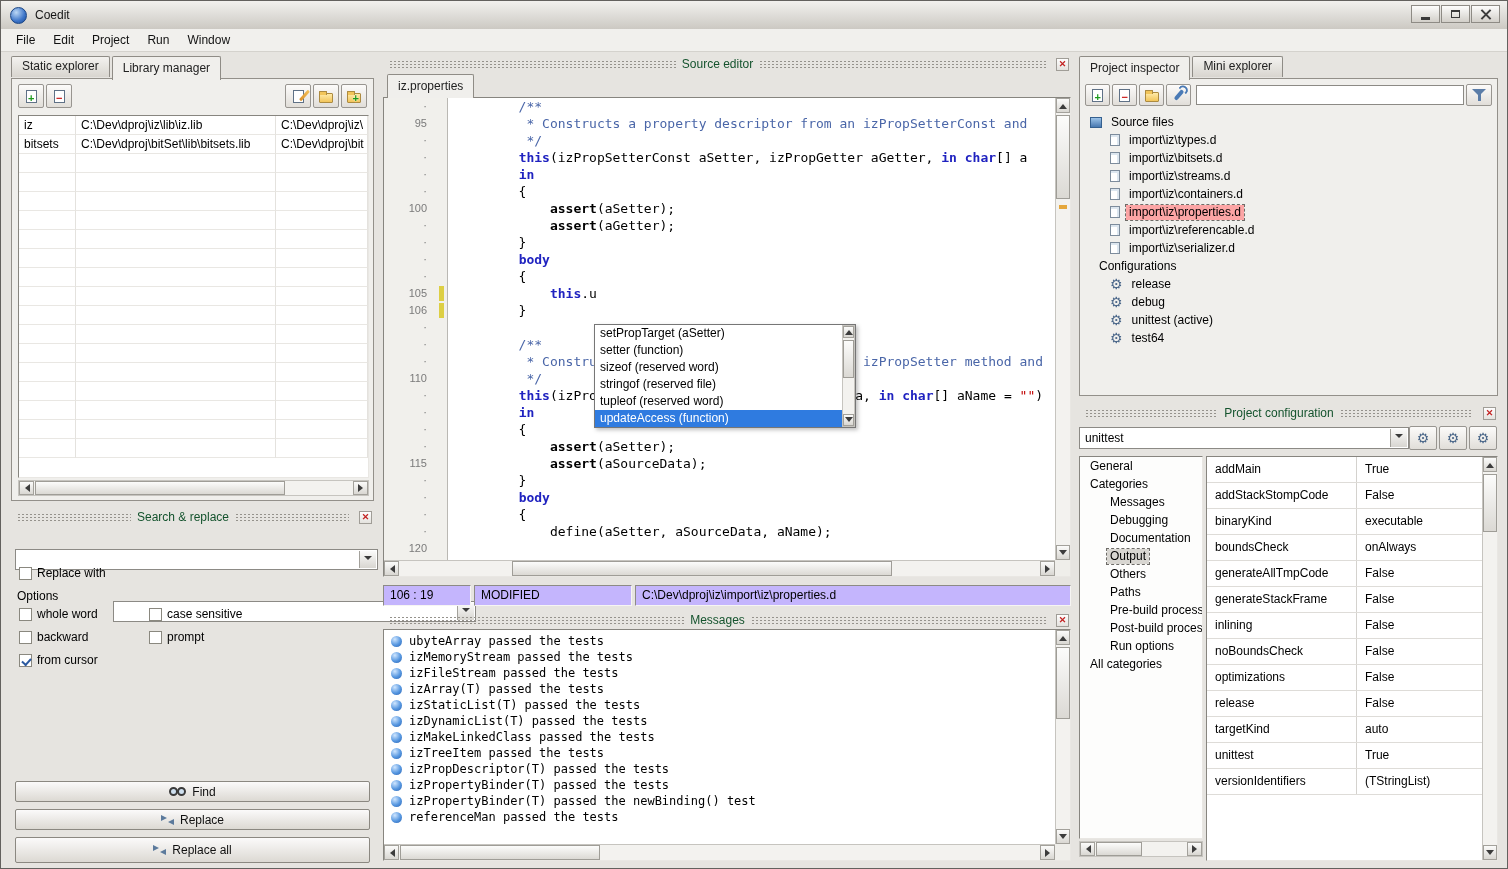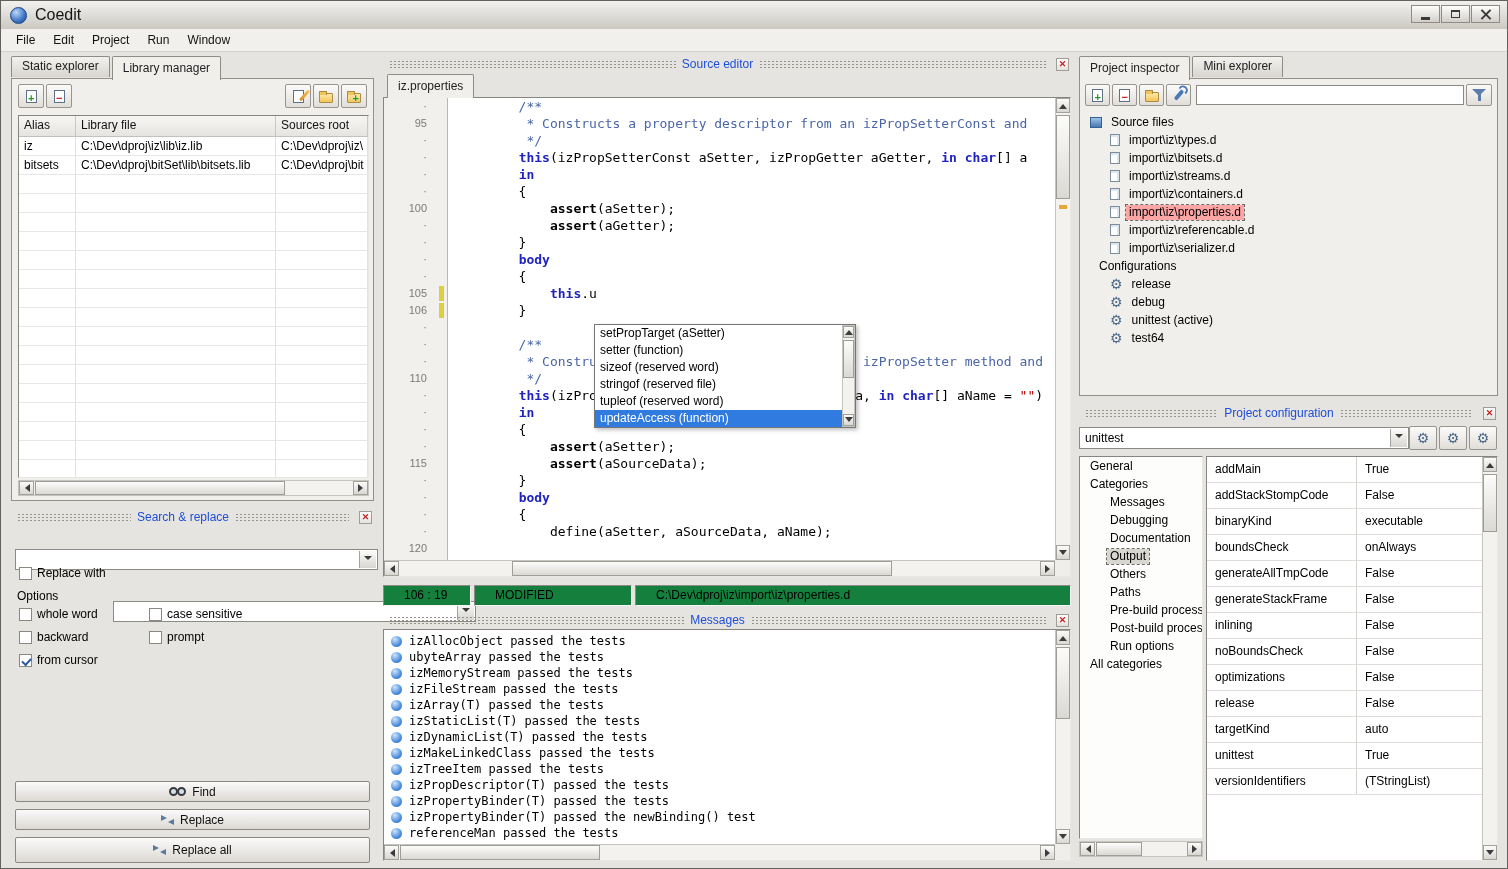"Coedit" .title-text { font-size: 16px -> 12px }
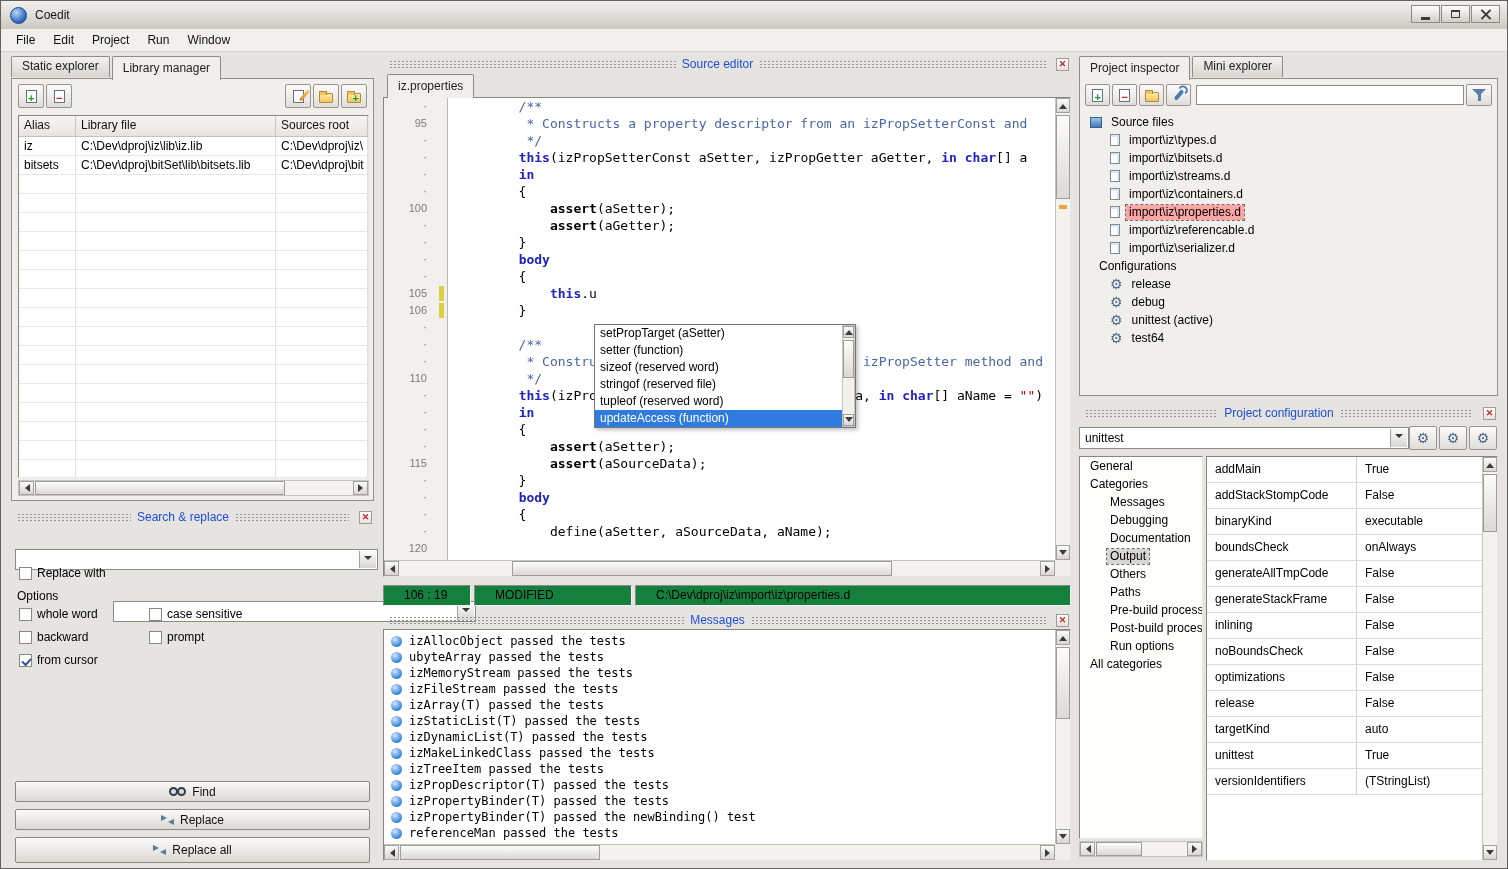"Source editor" .hdr .lab { color: #1d4ed8 -> #14532d }
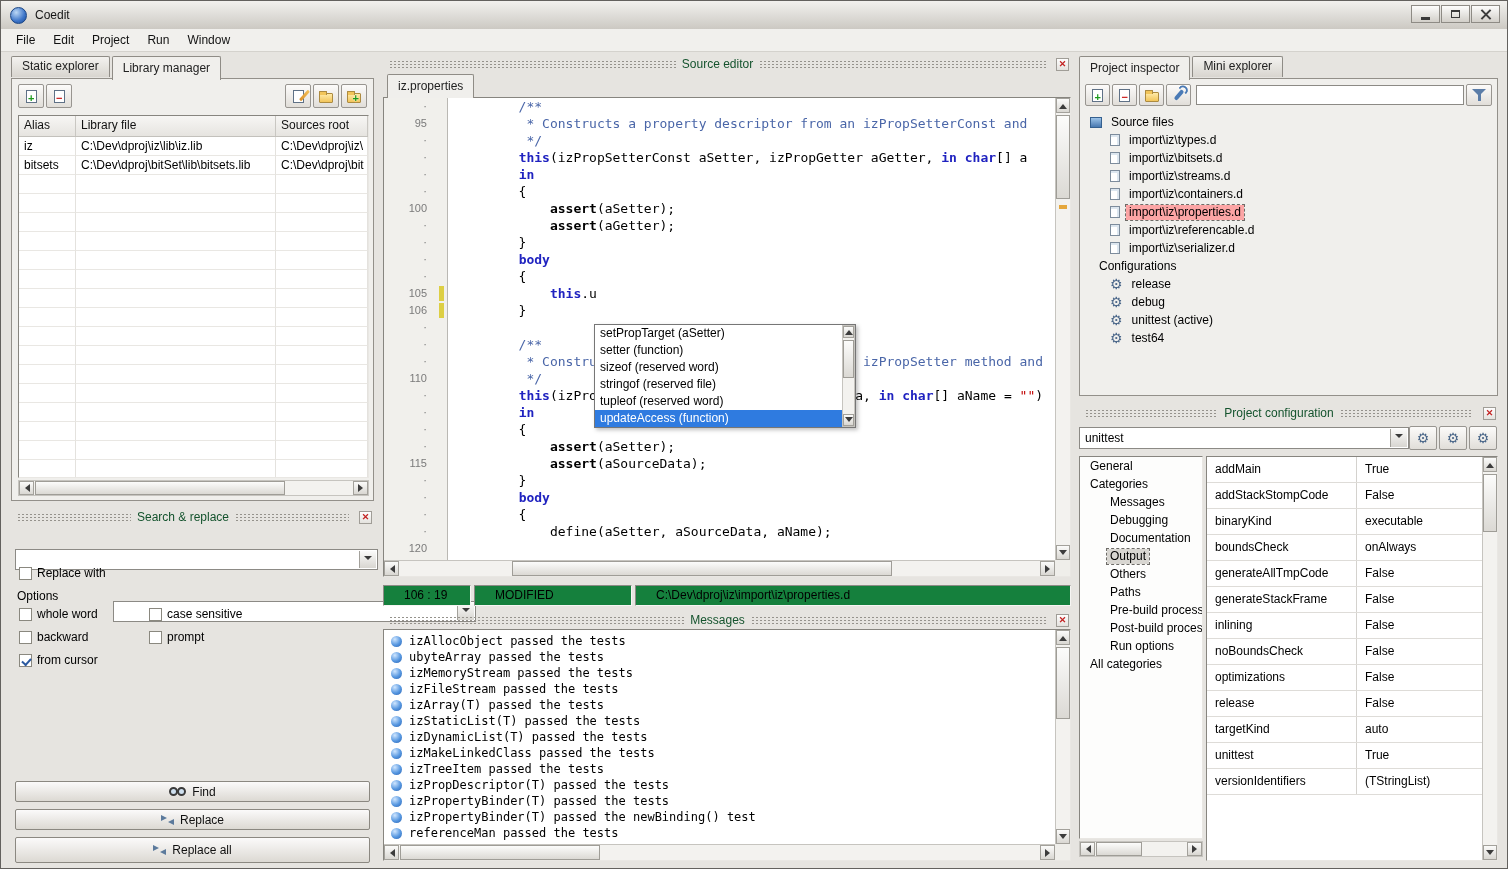"Alias" div.lt-head { html: <div> <div>Alias</div> <div>Library file</div> <div>Sources root</div> </div> -> none }
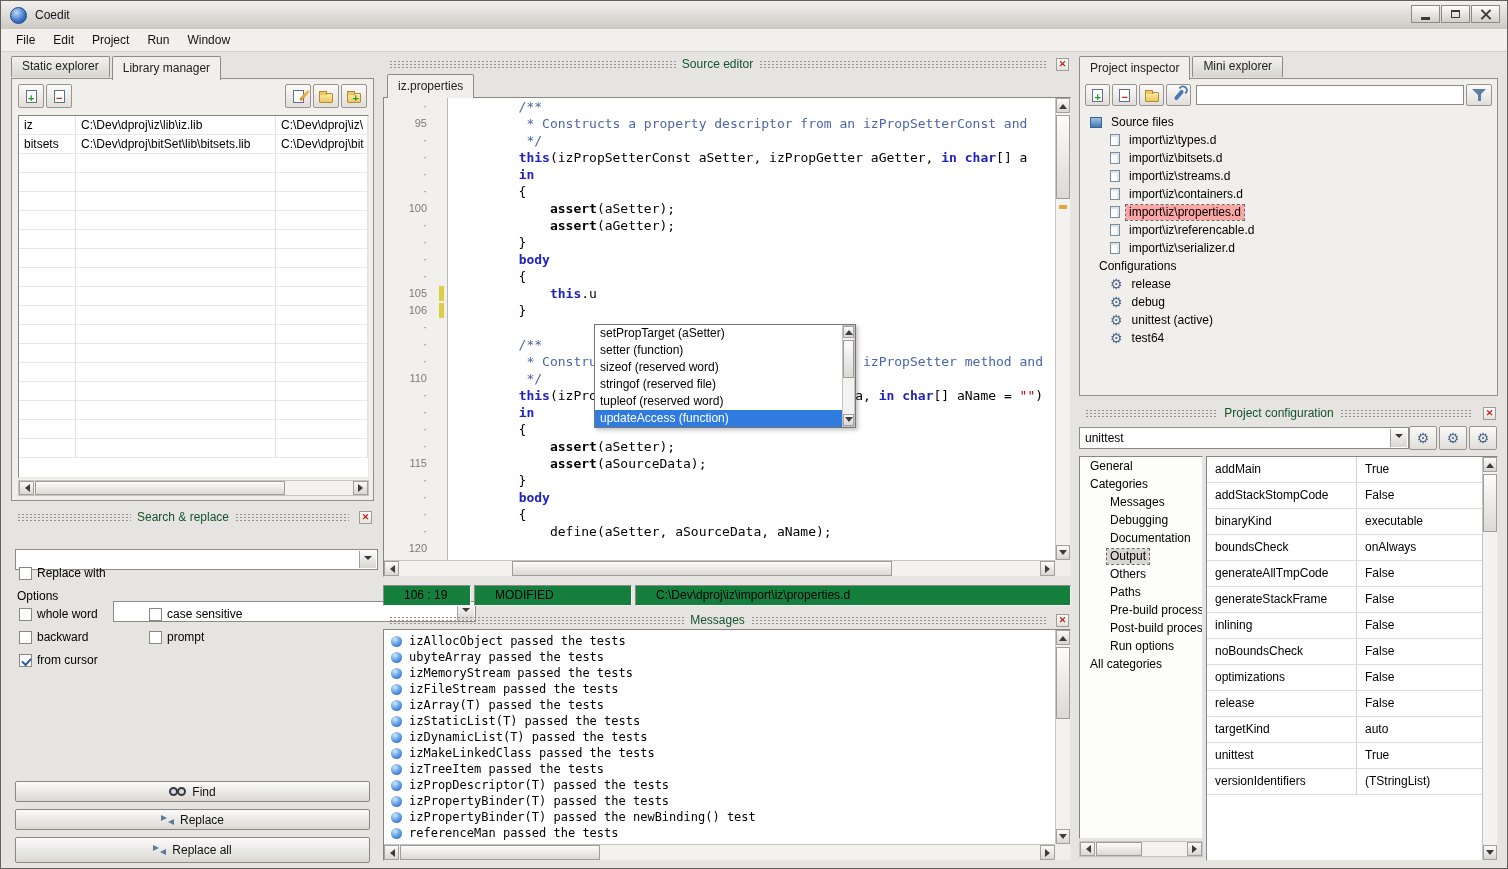"106 : 19" .scell { background: #15803d -> #c4b5fd; padding-left: 20px -> 6px }
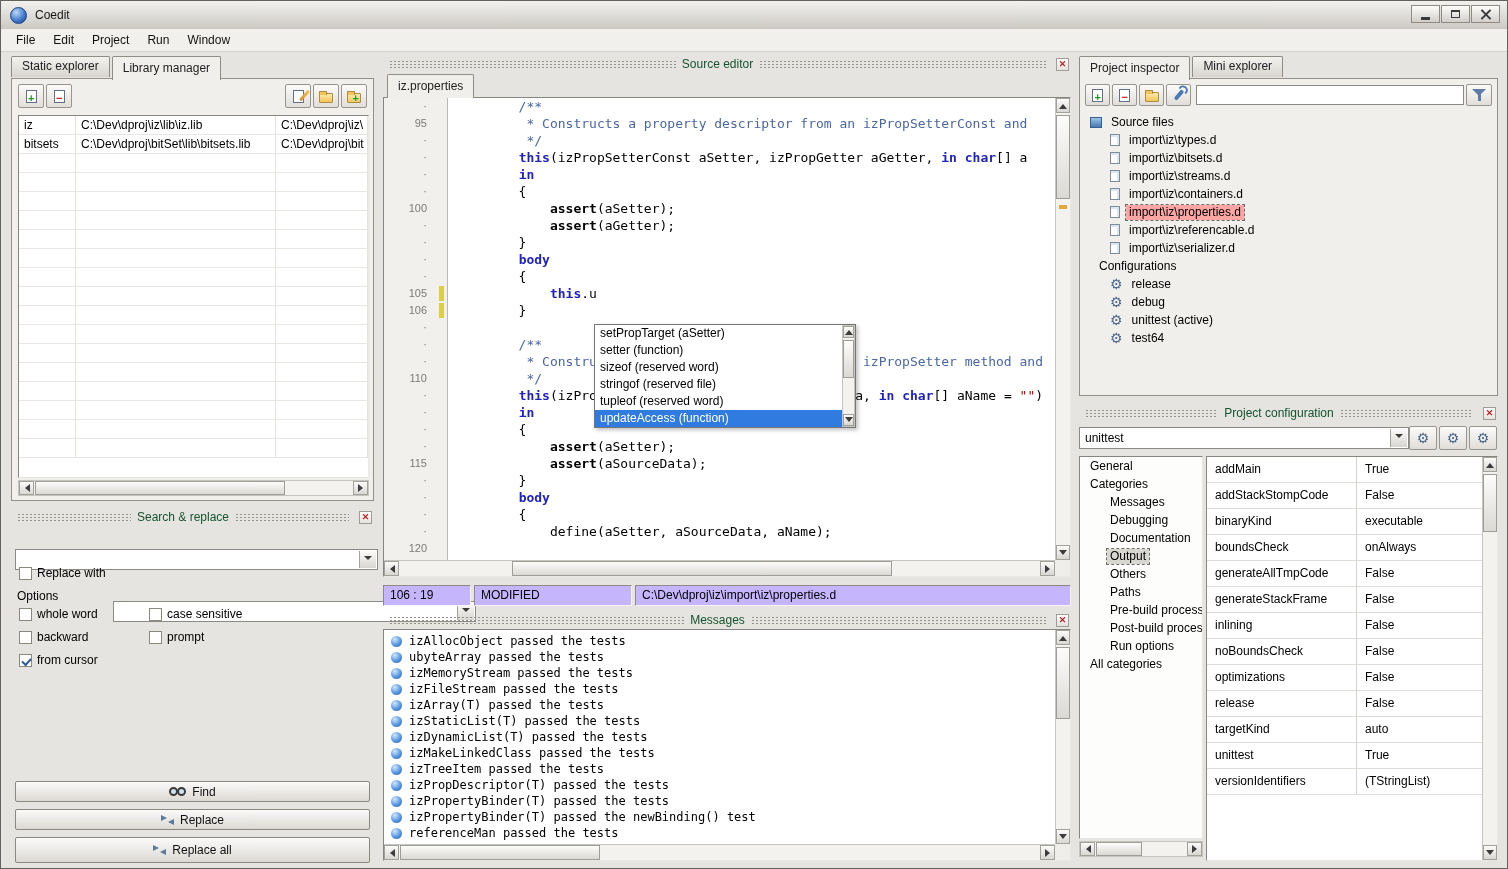"izAllocObject passed the tests" div.msg { html: <div> <div></div> <span>izAllocObject passed the tests</span> </div> -> none }
